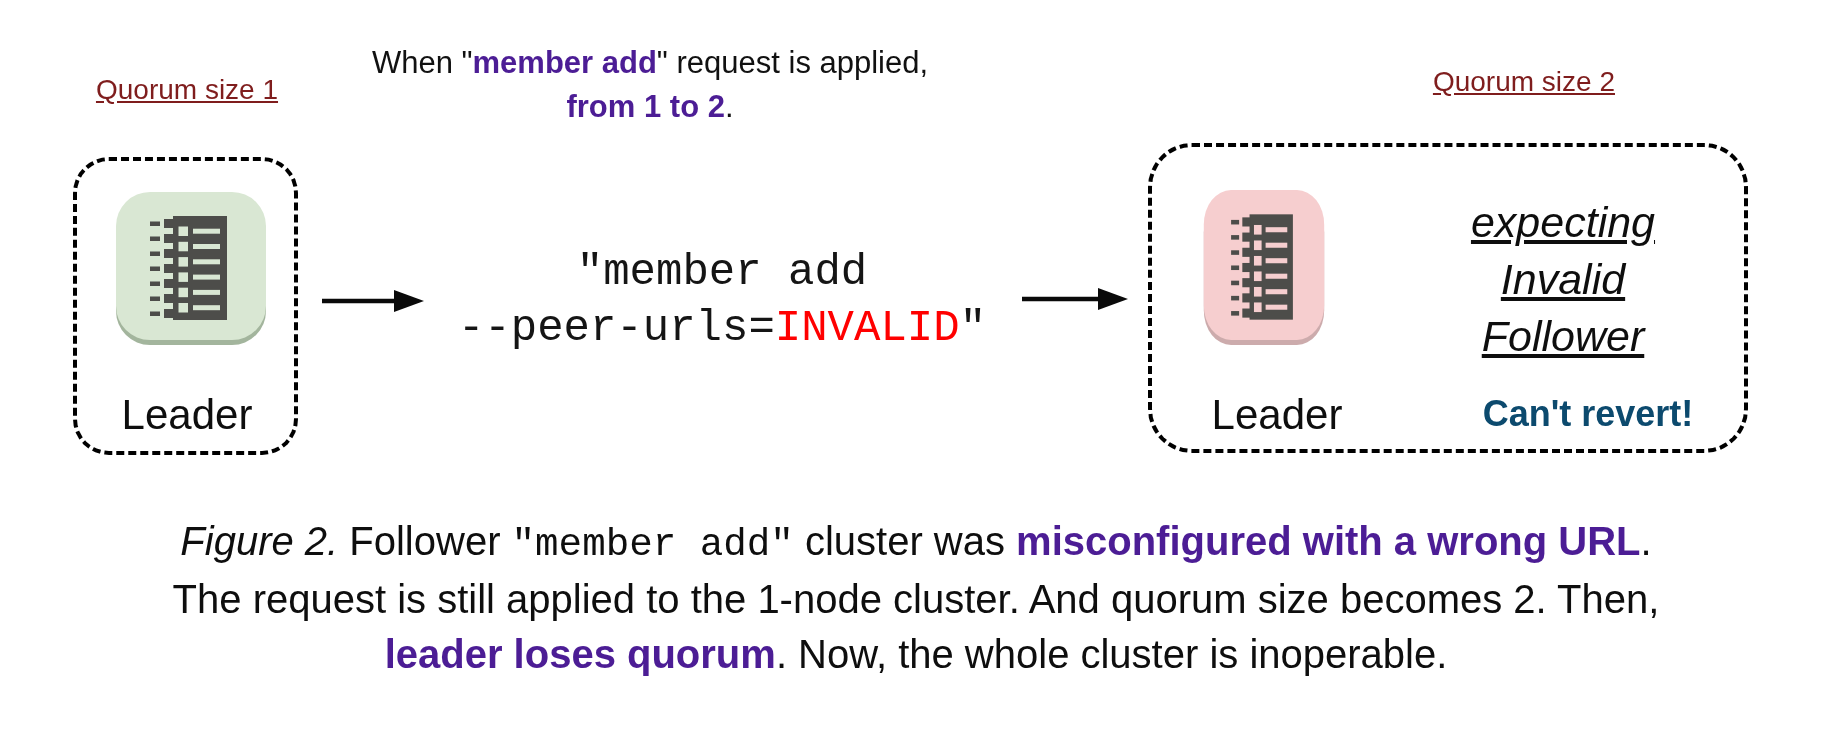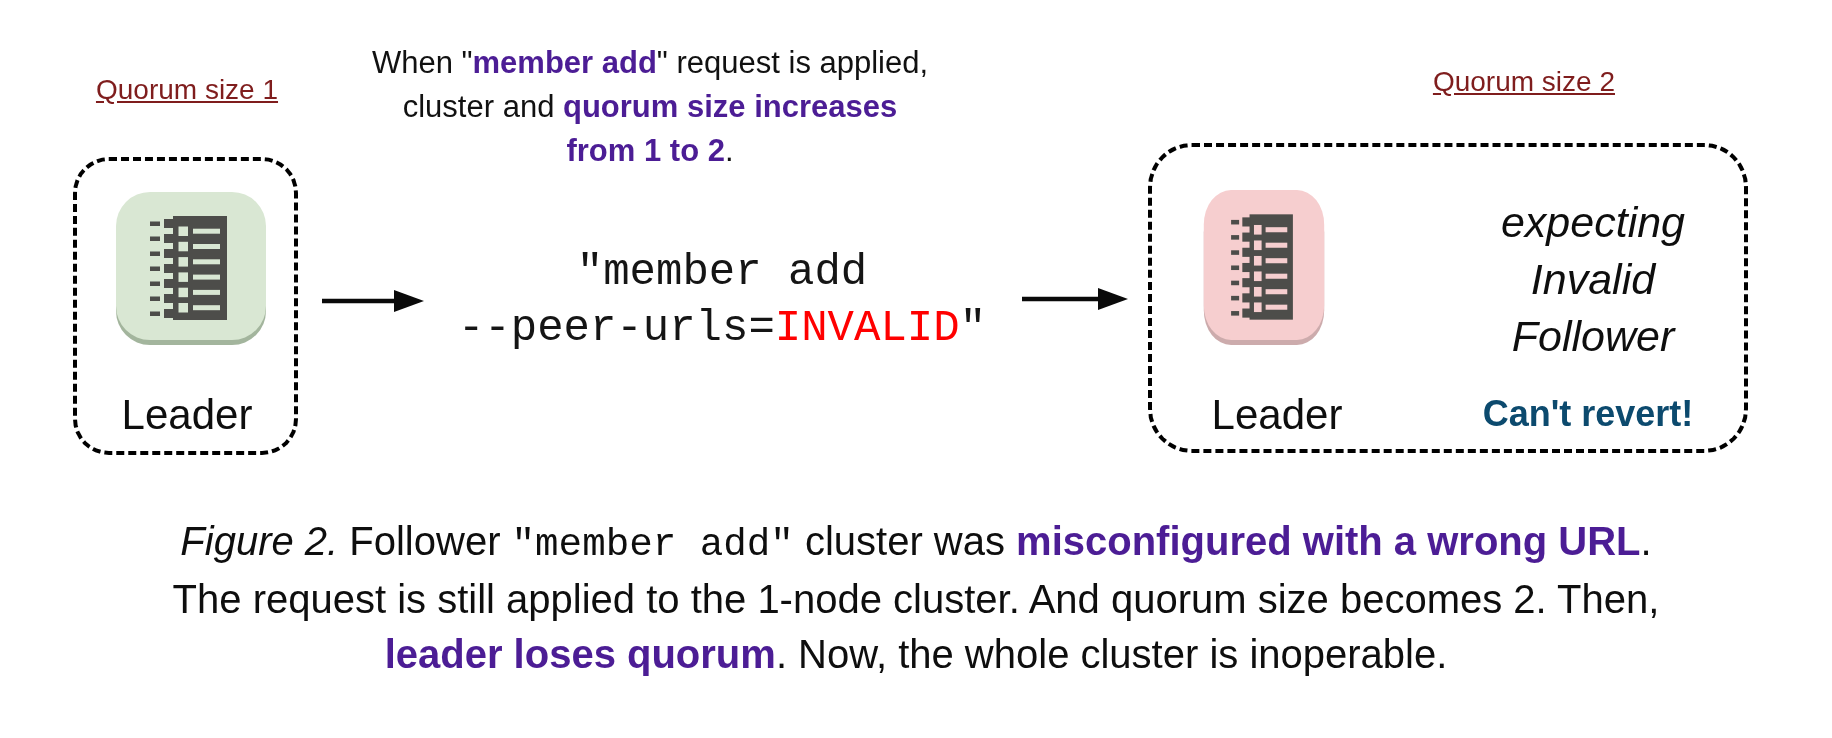"cluster and quorum size increases" div.nowrap { html: <div><span>cluster and </span><span>quorum size increases</span></div> -> none }
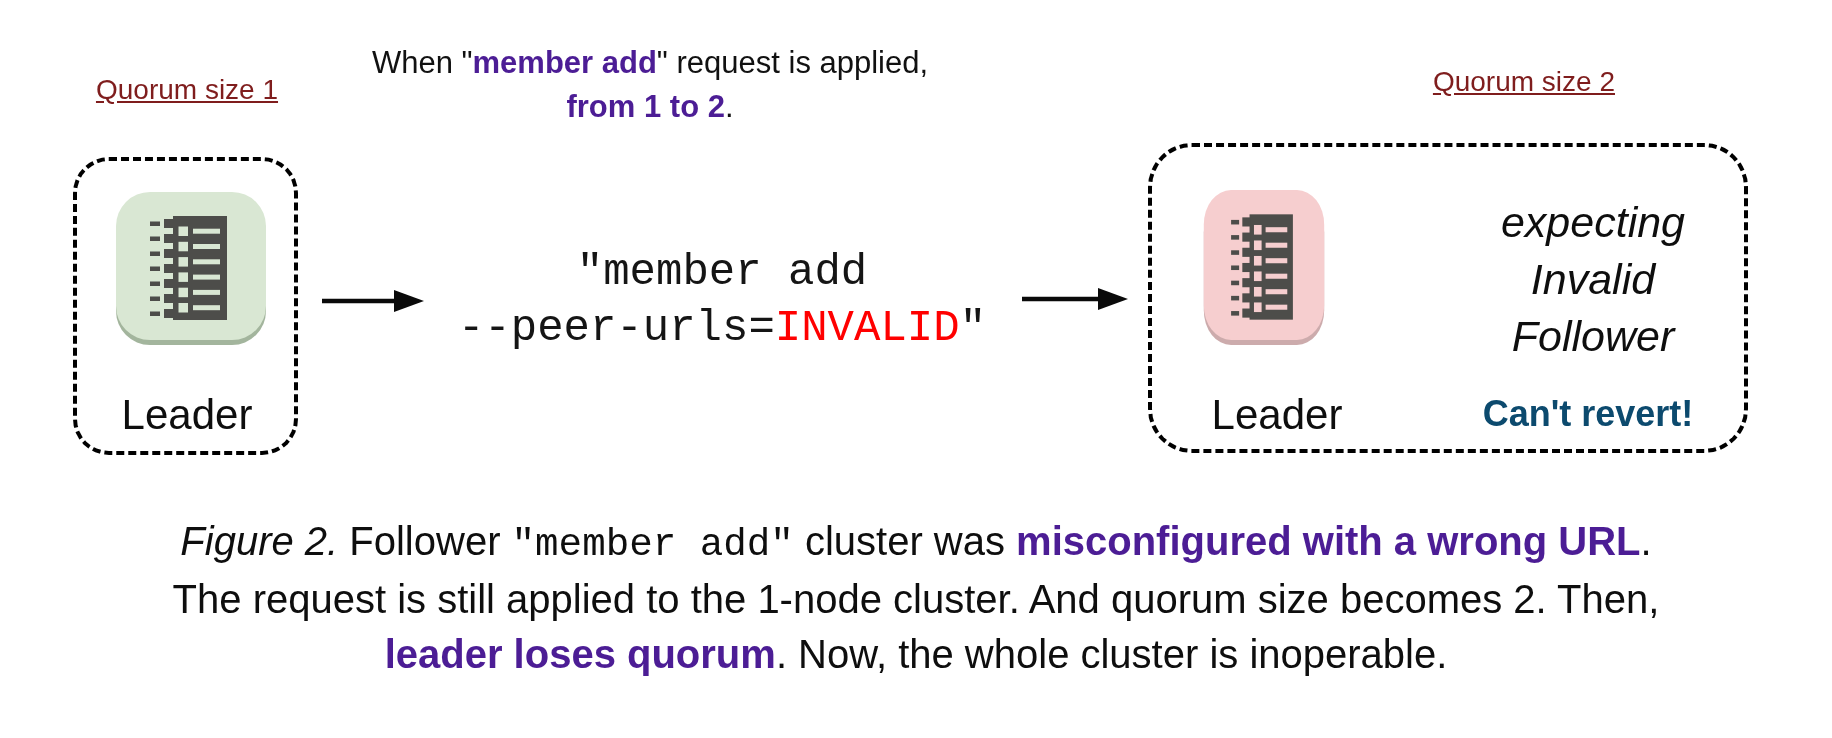"expecting" div.abs { left: 1443px -> 1413px; text-decoration: none -> underline }
